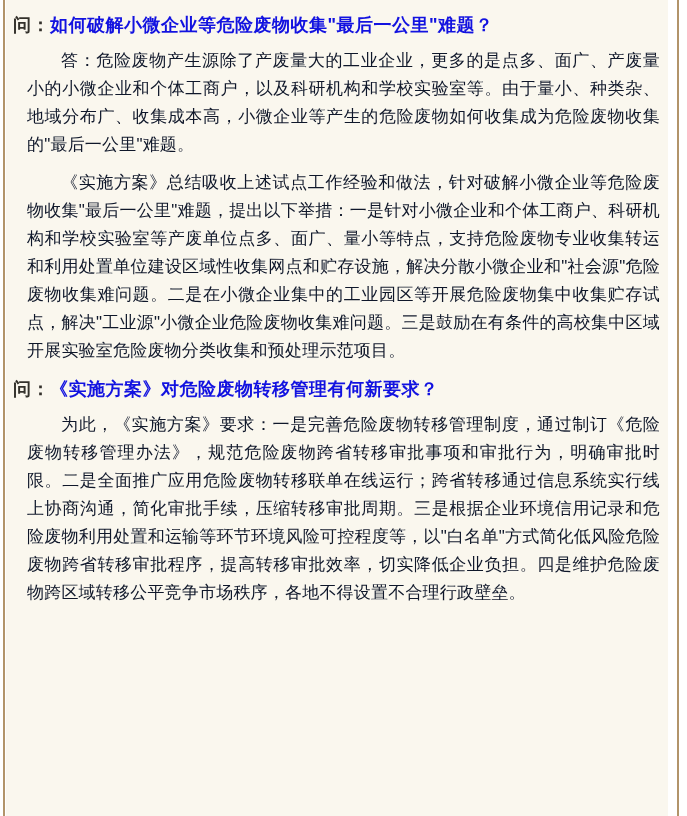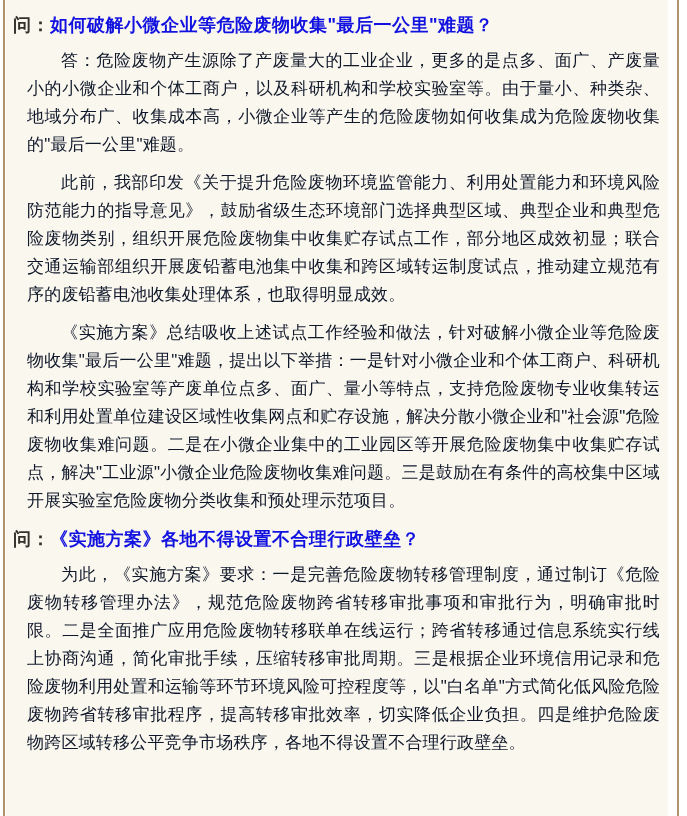"此前，我部印发《关于提升危险废物环境监管能力、利用处置能力和环境风险防范能力的指" p.para { html: <p>此前，我部印发《关于提升危险废物环境监管能力、利用处置能力和环境风险防范能力的指导意见》，鼓励省级生态环境部门选择典型区域、典型企业和典型危险废物类别，组织开展危险废物集中收集贮存试点工作，部分地区成效初显；联合交通运输部组织开展废铅蓄电池集中收集和跨区域转运制度试点，推动建立规范有序的废铅蓄电池收集处理体系，也取得明显成效。</p> -> none }
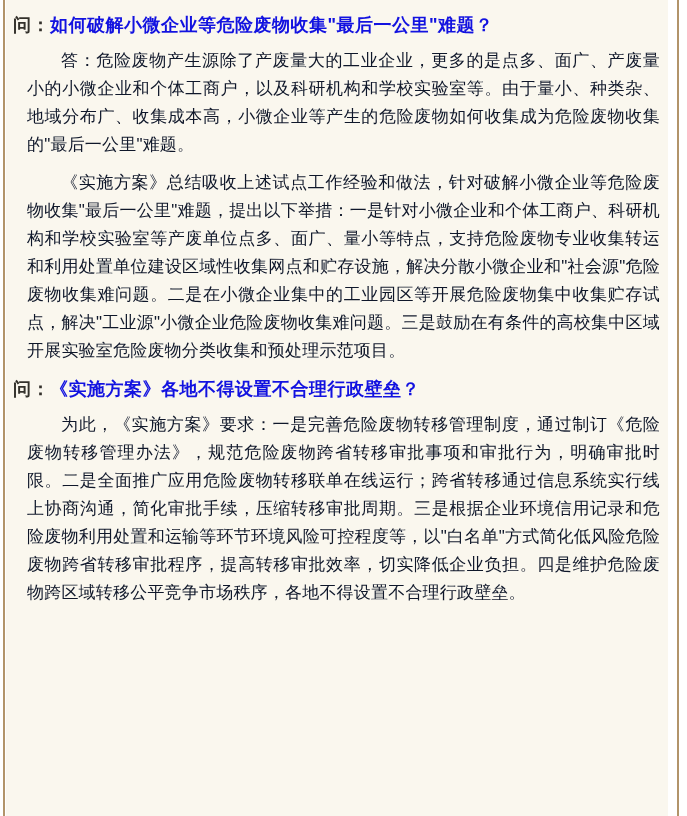"《实施方案》各地不得设置不合理行政壁垒？" span.q-title { text: 各地不得设置不合理行政壁垒 -> 对危险废物转移管理有何新要求 }
